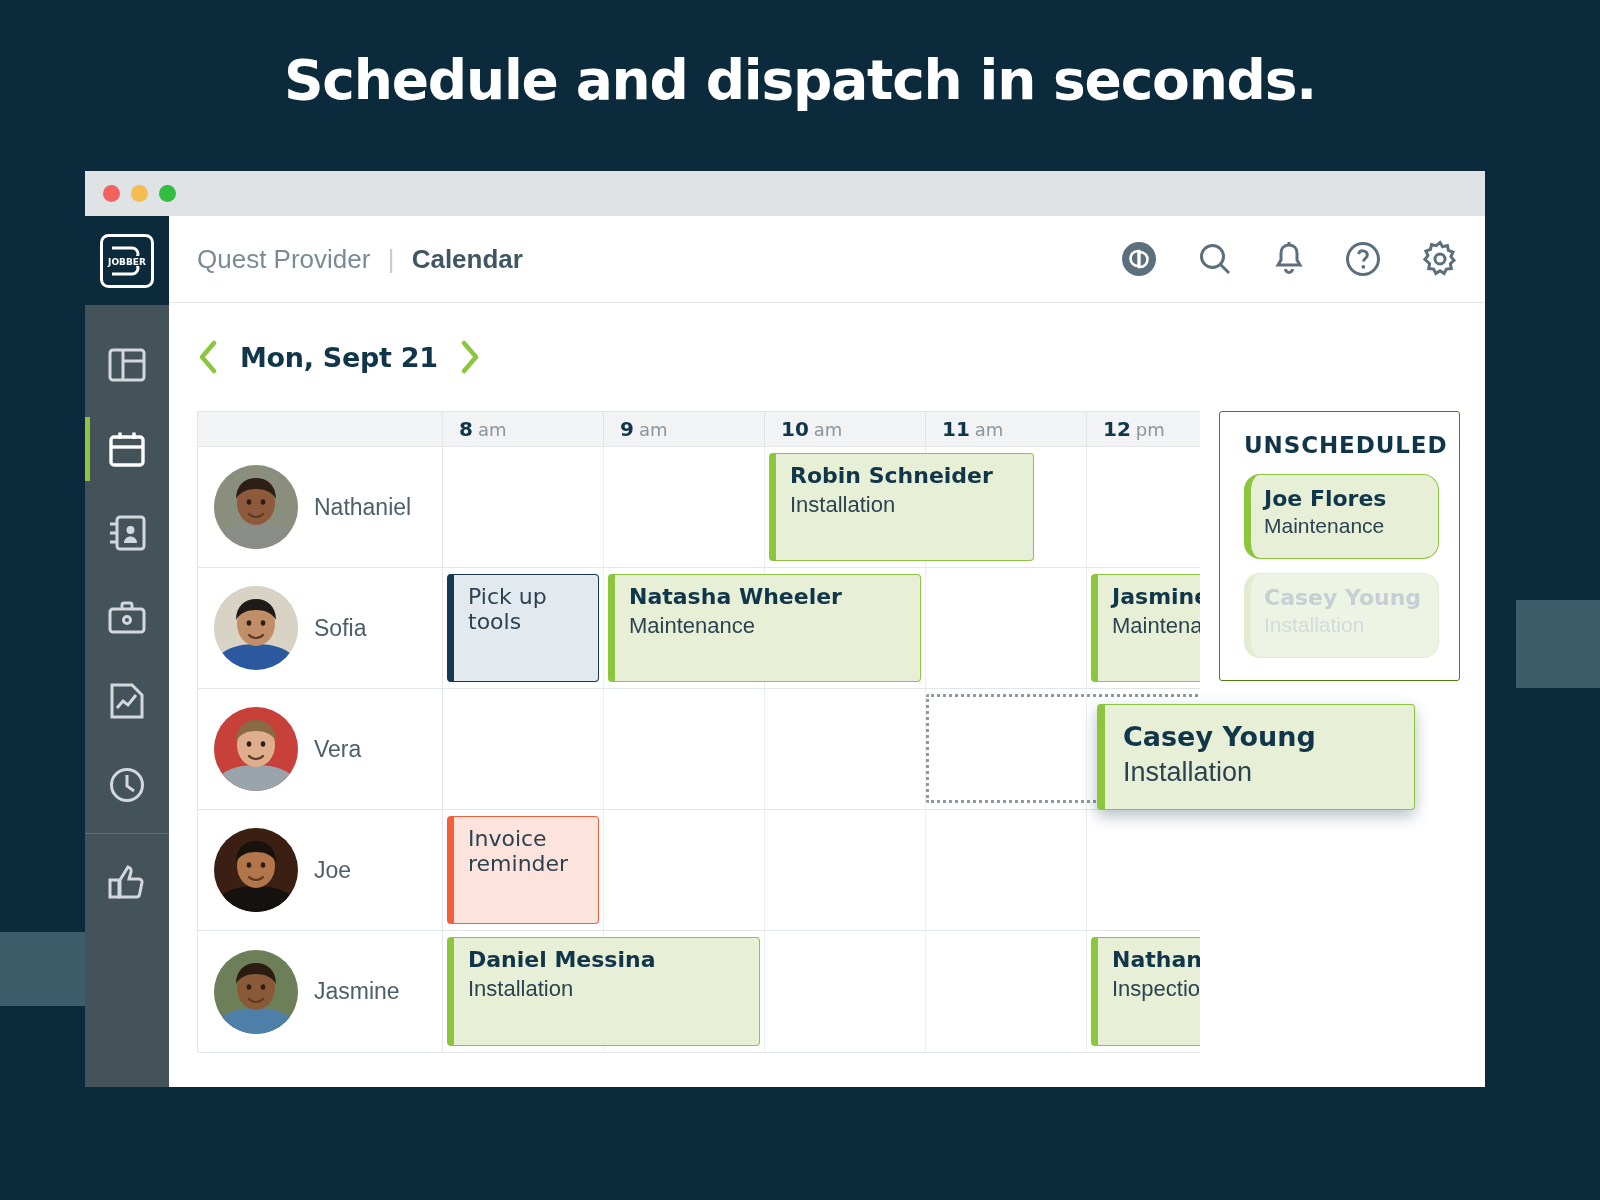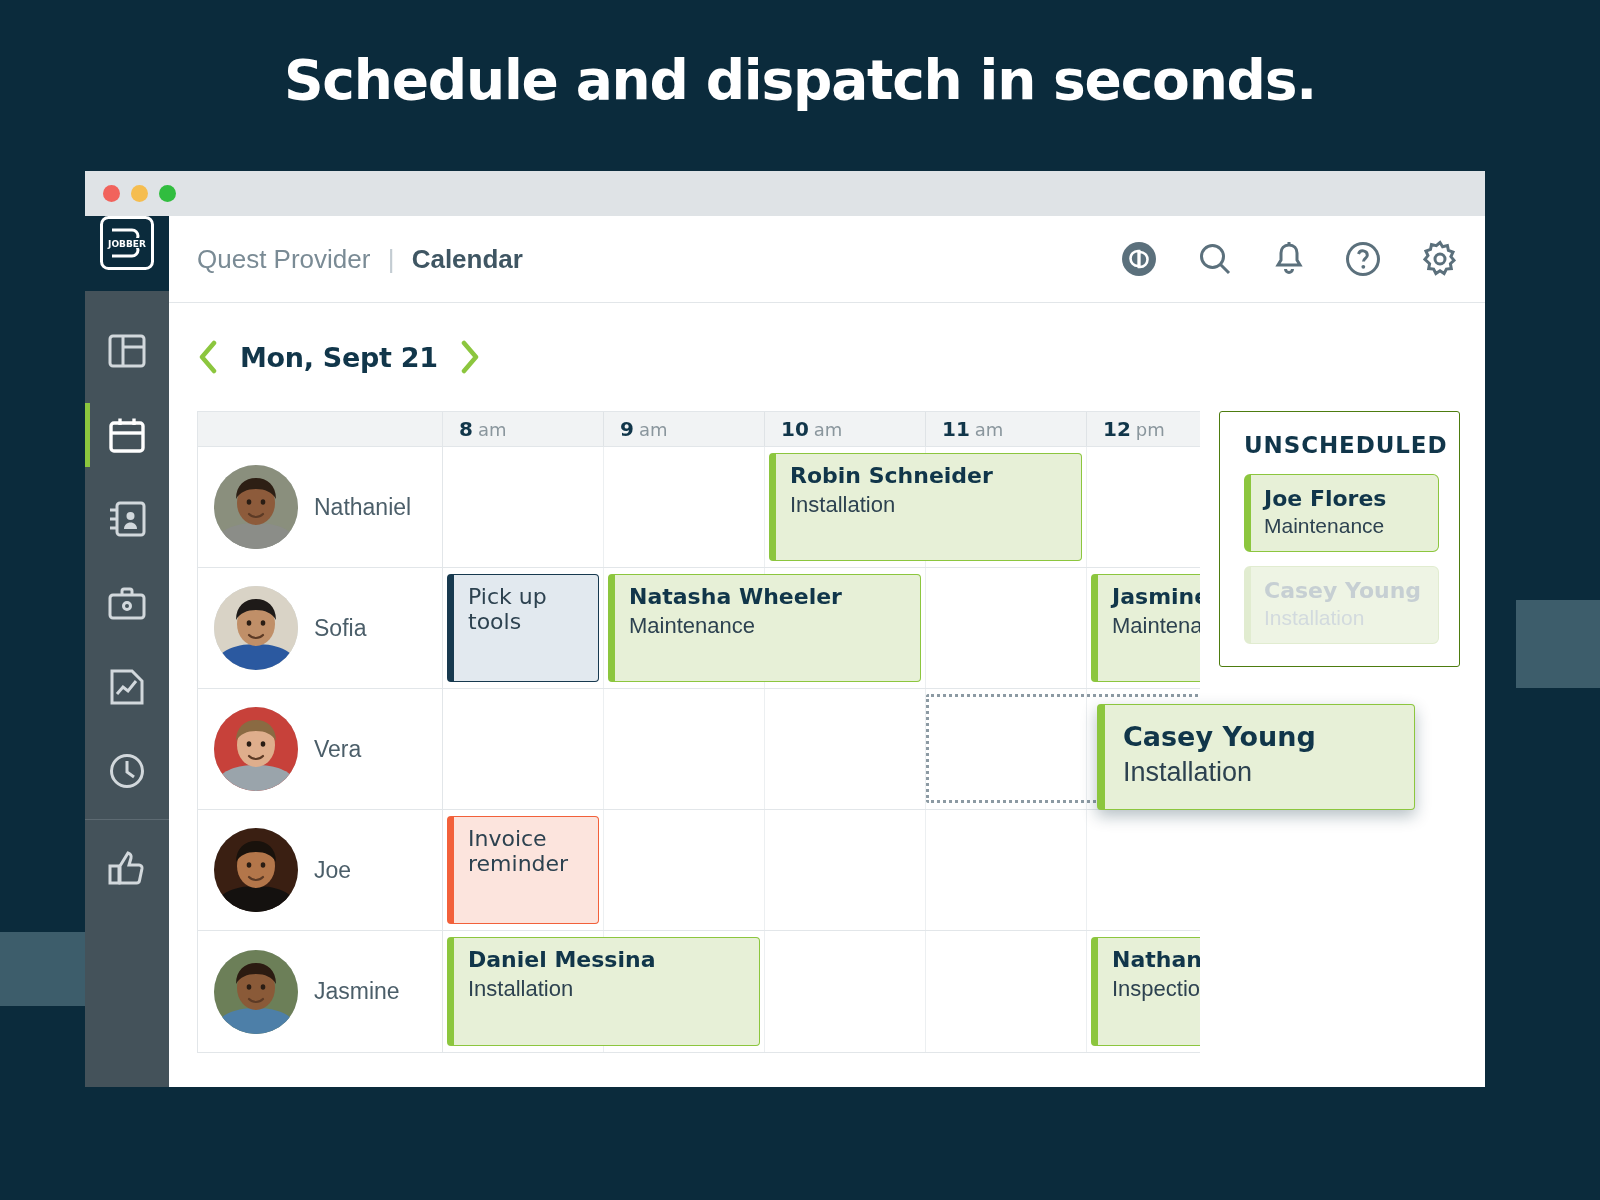"JOBBER" .rail-logo { align-items: flex-start -> center; height: 75px -> 89px }
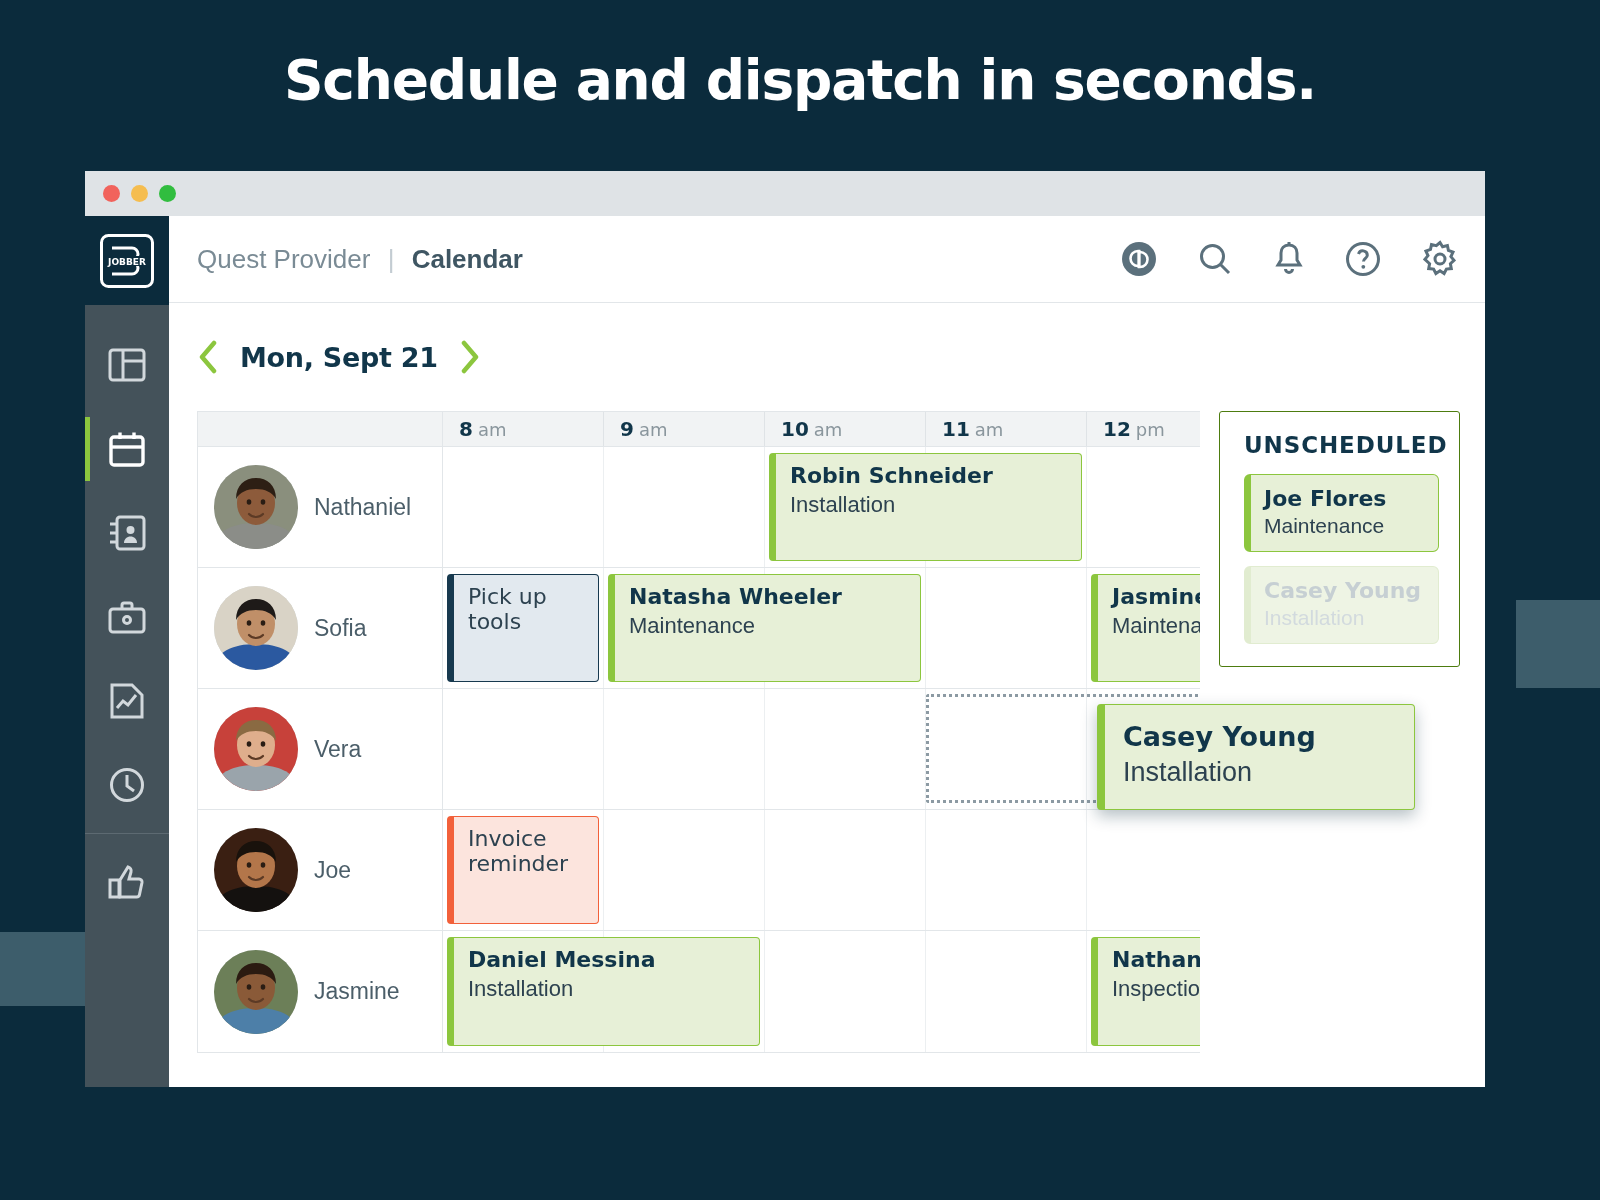"Robin Schneider" div.ev { width: 313px -> 265px }
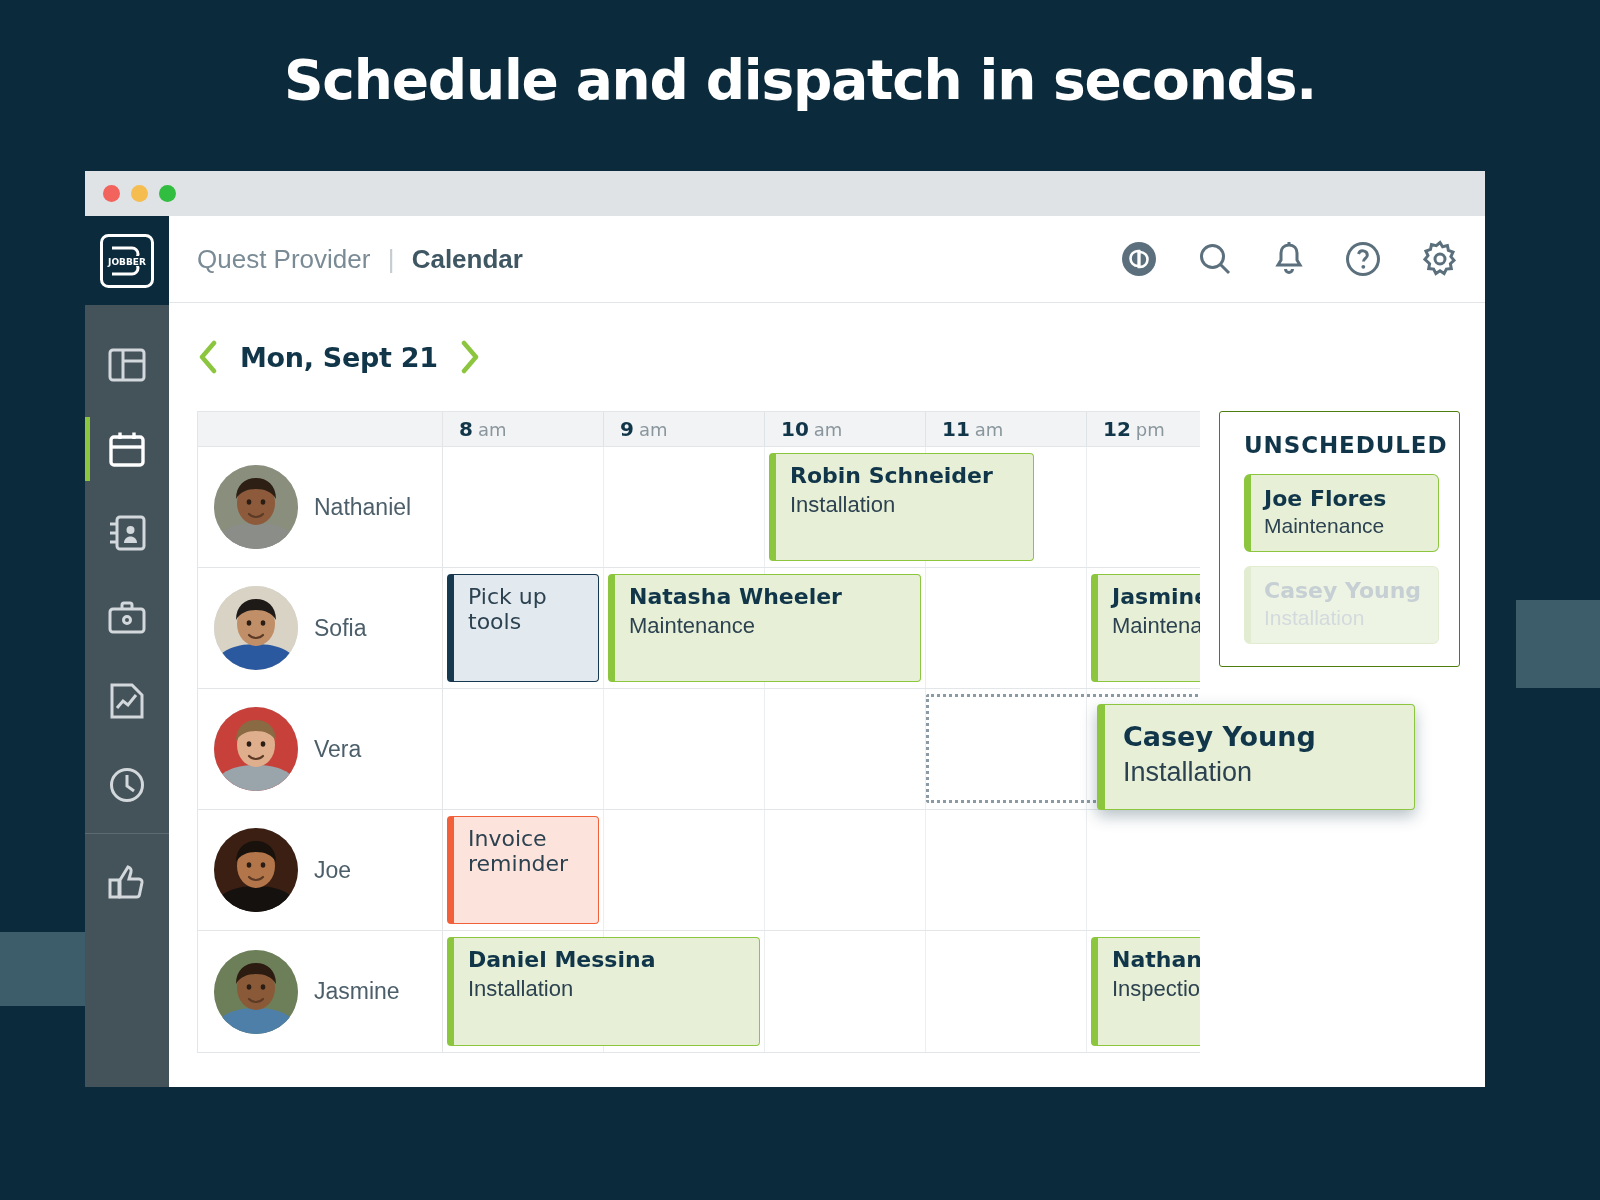"Joe Flores" .us-card { border-radius: 6px -> 16px; padding: 11px 13px 13px 13px -> 11px 13px 20px 13px }
